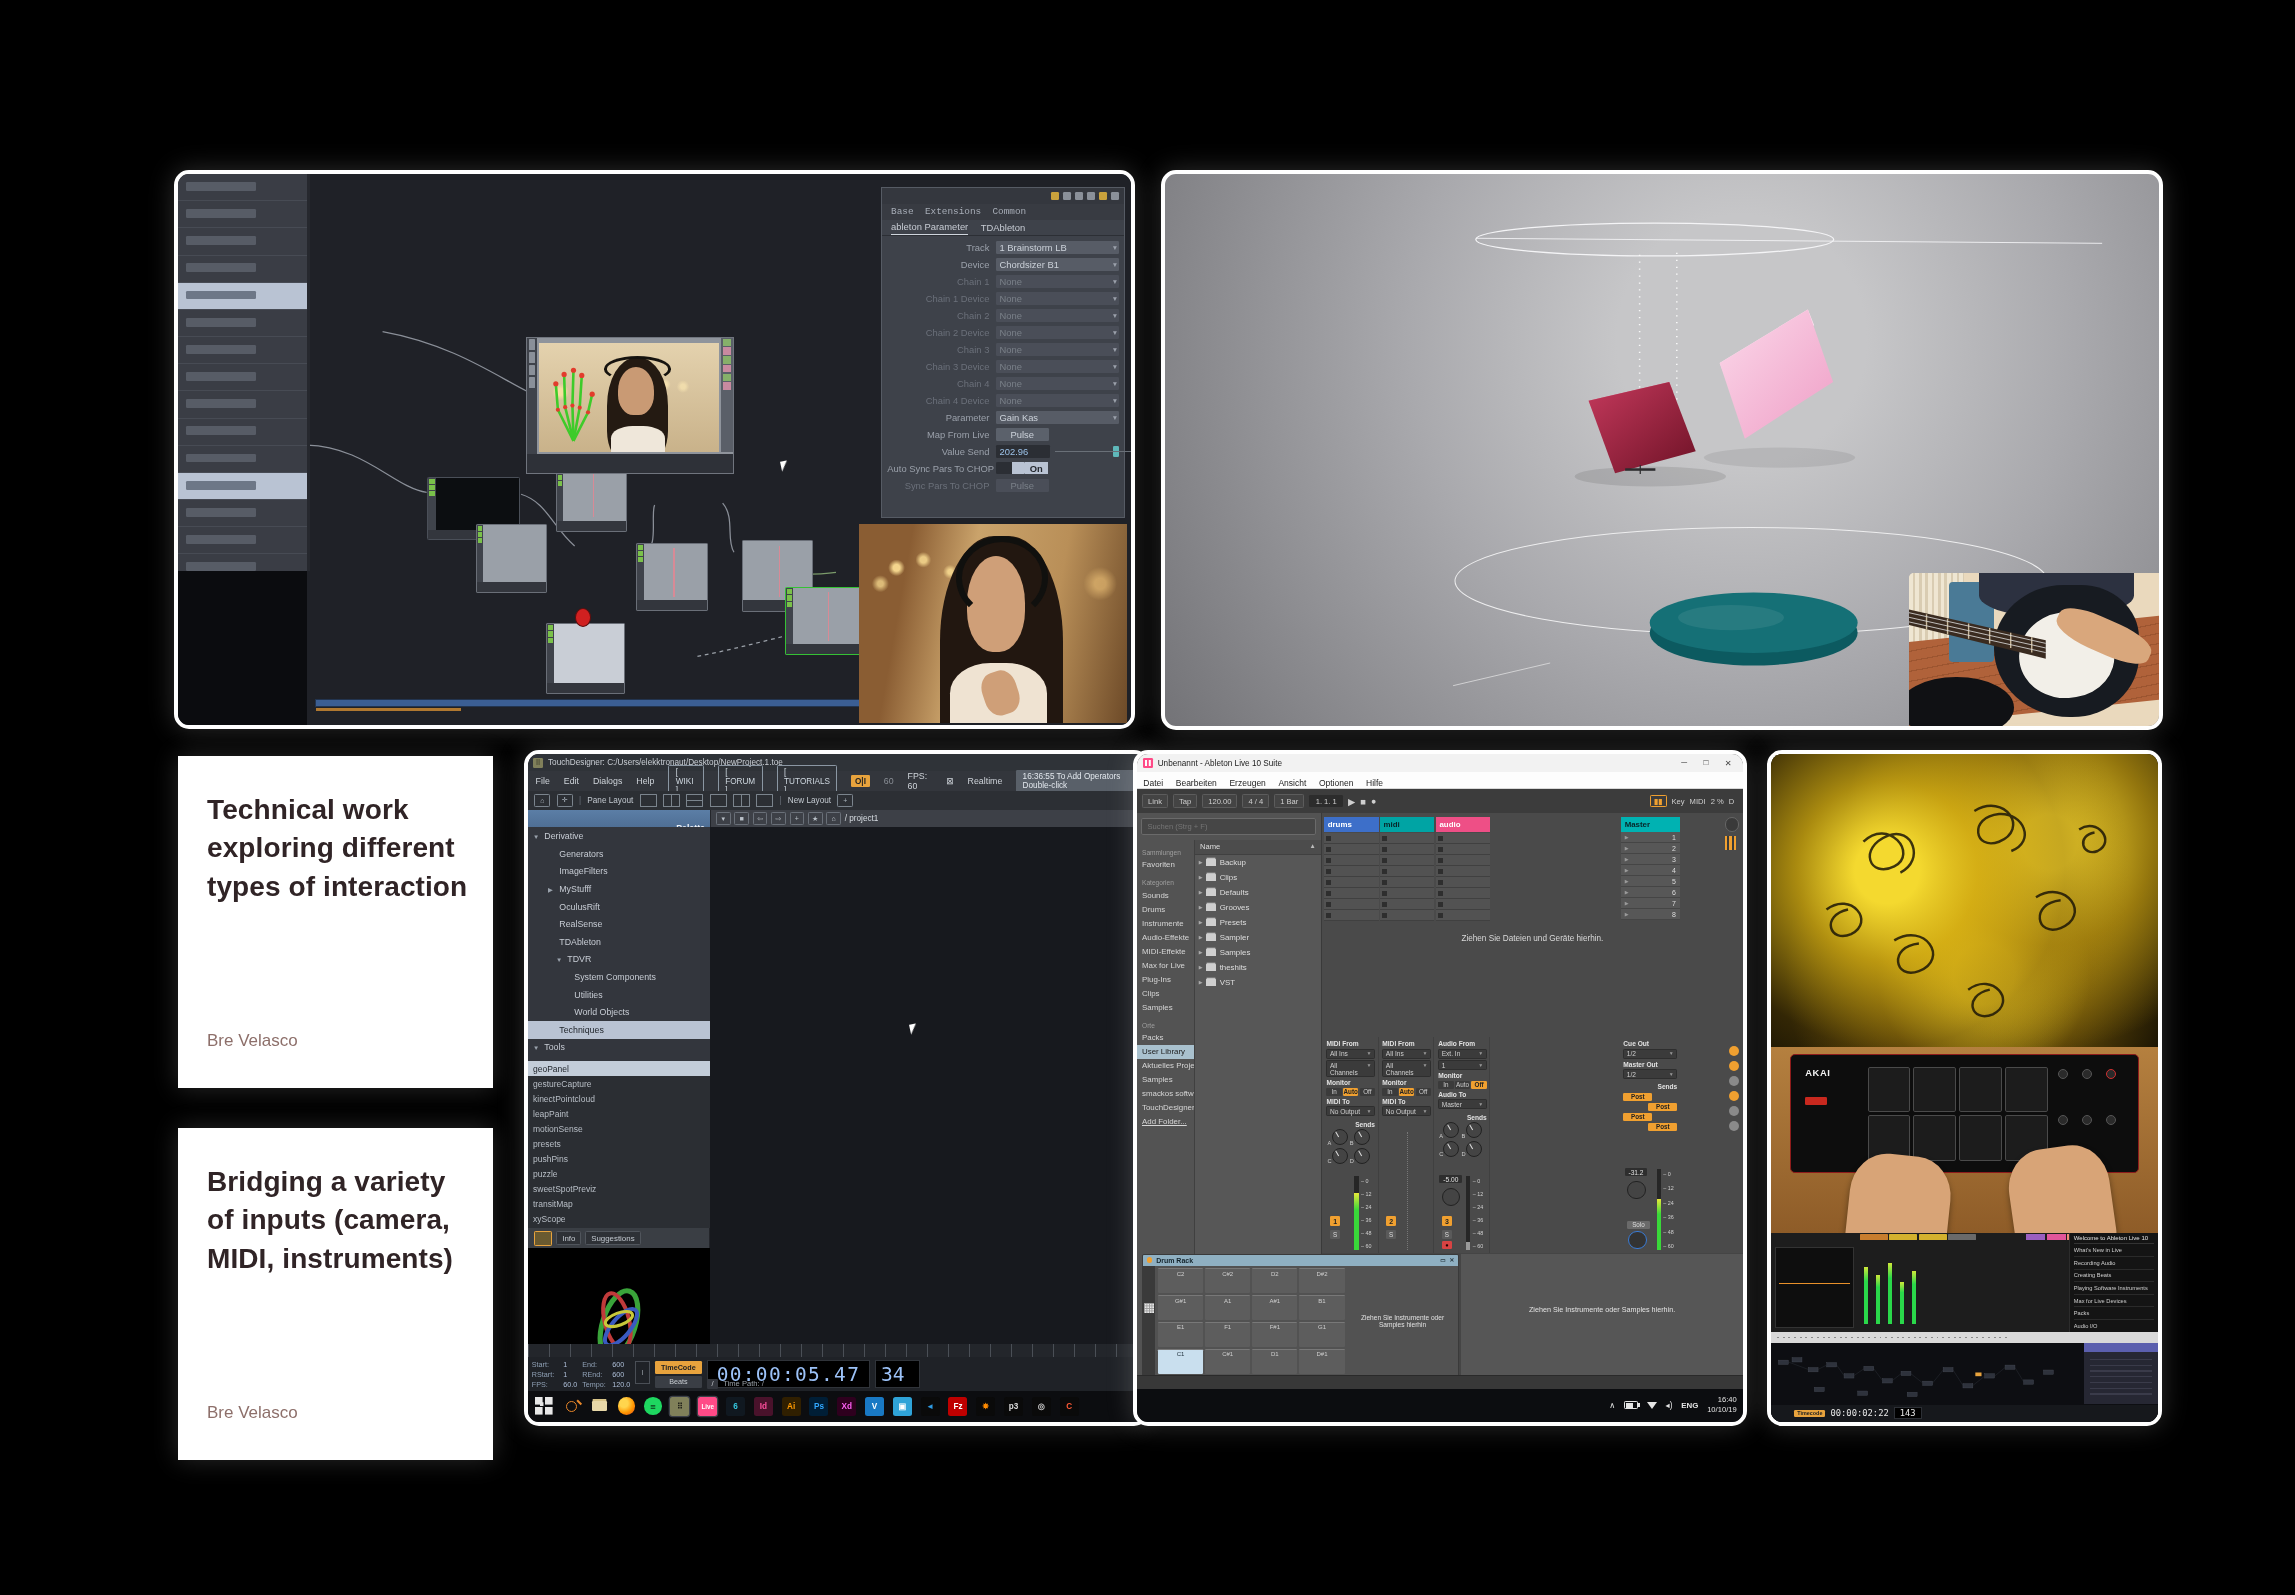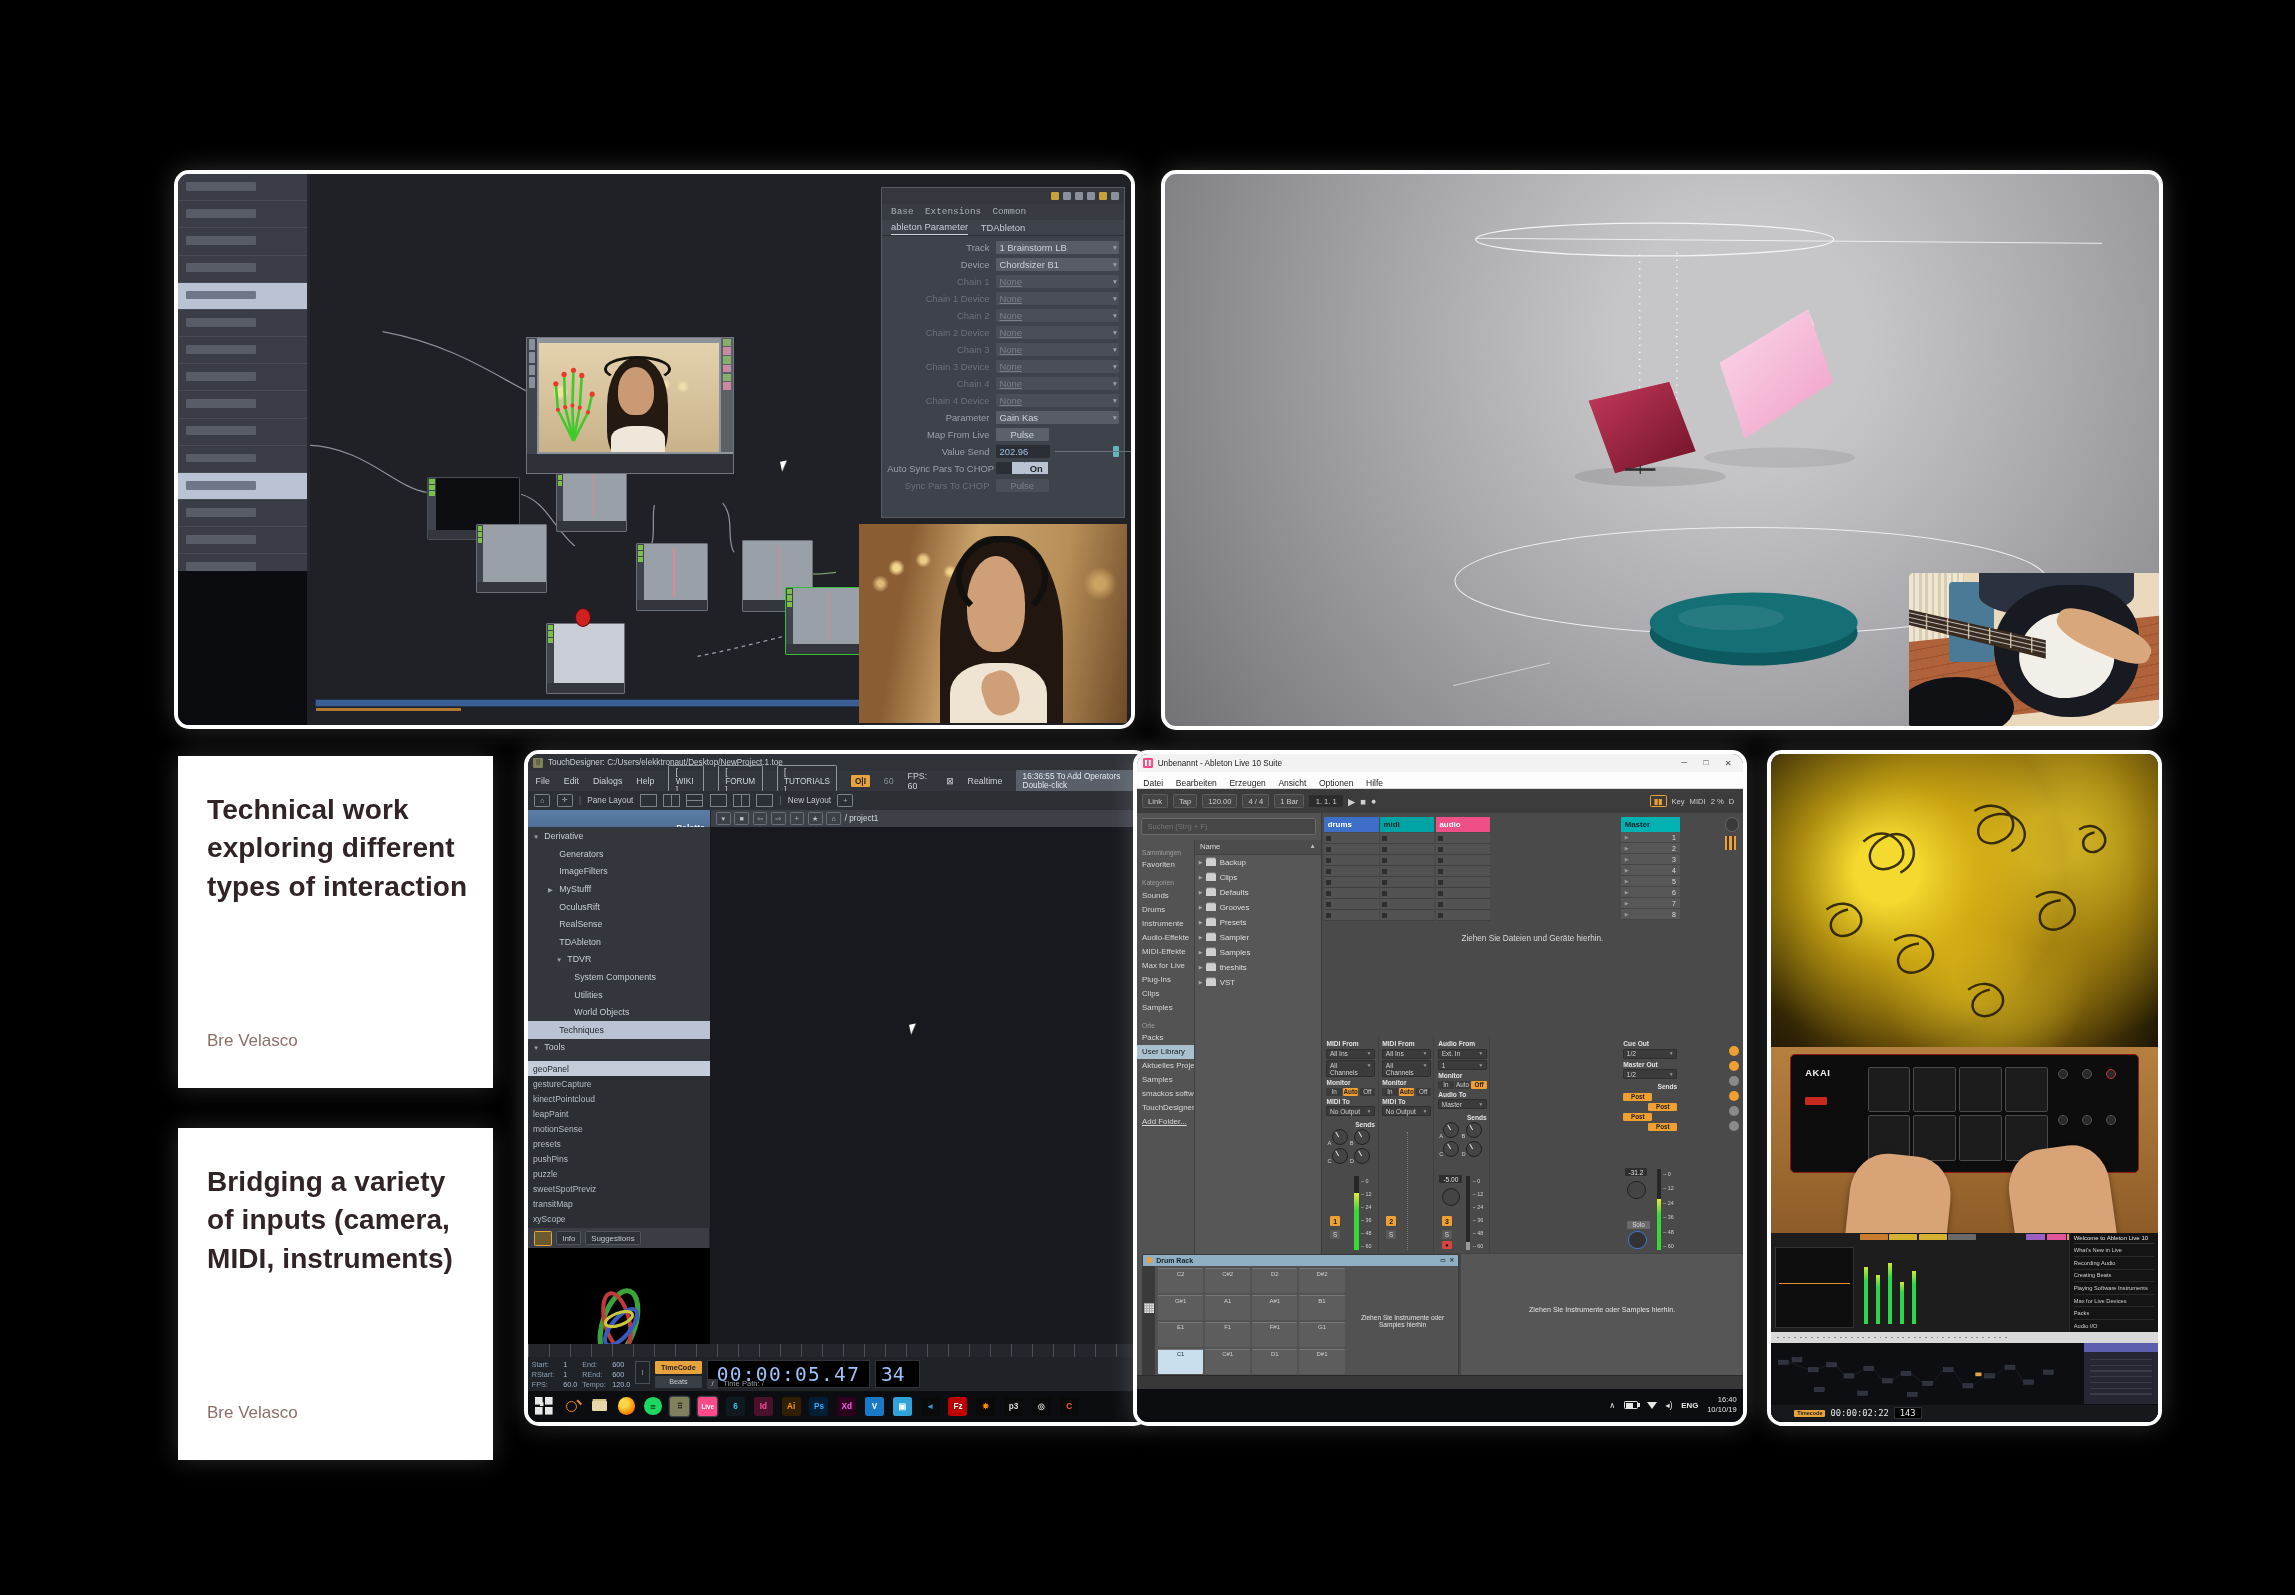"None" .c1pfield.dim { text-decoration: underline -> none }
